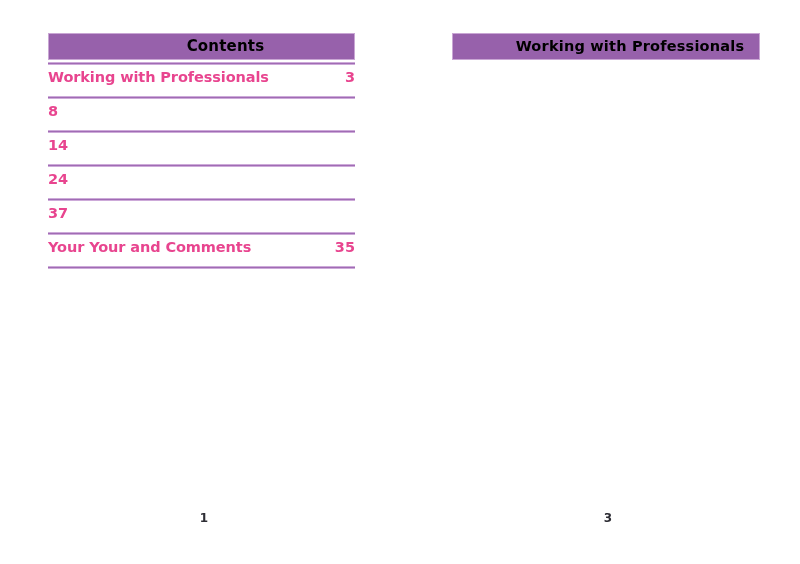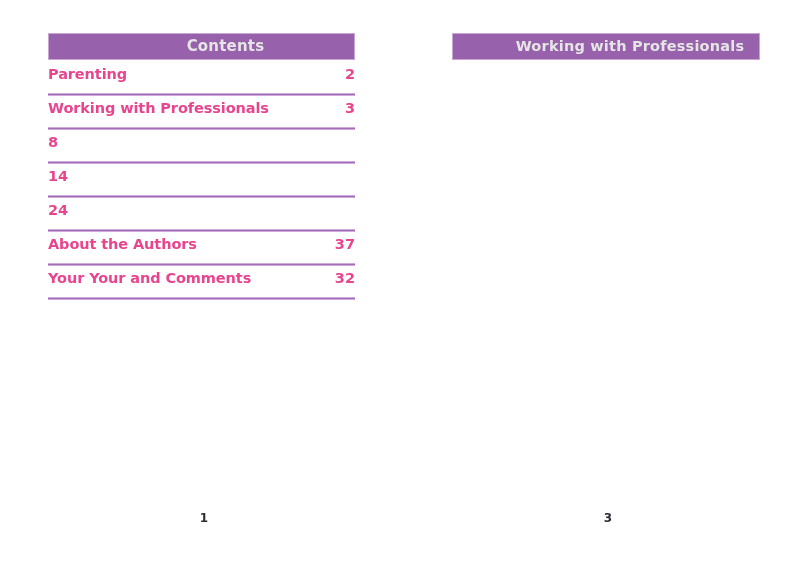"Contents" .banner-title { color: #e5e5e5 -> #000000 }
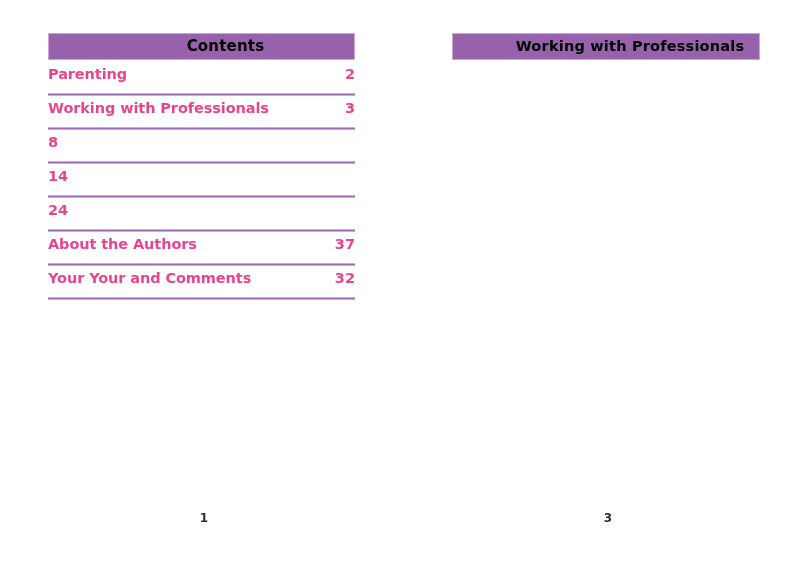"Parenting" div.toc-row { html: <div> <span>Parenting</span> <span>2</span> </div> -> none }
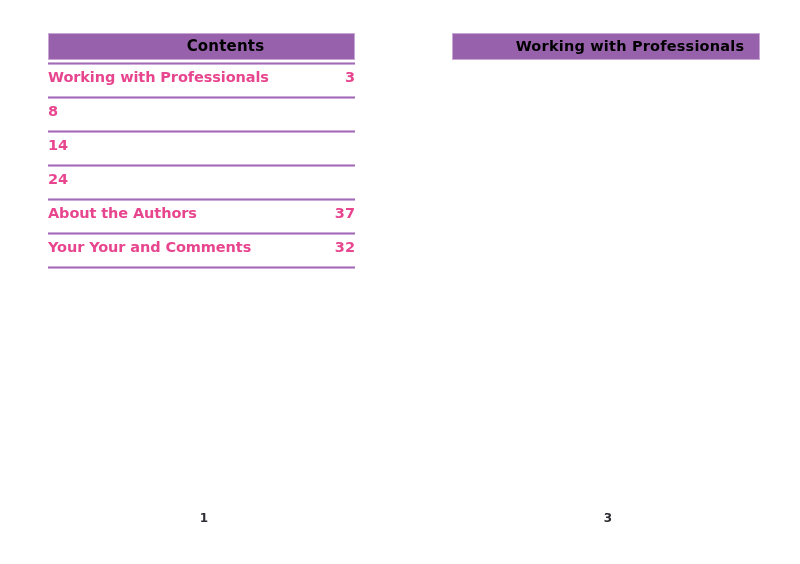"About the Authors" span.toc-label { html: <span>About the Authors</span> -> none }
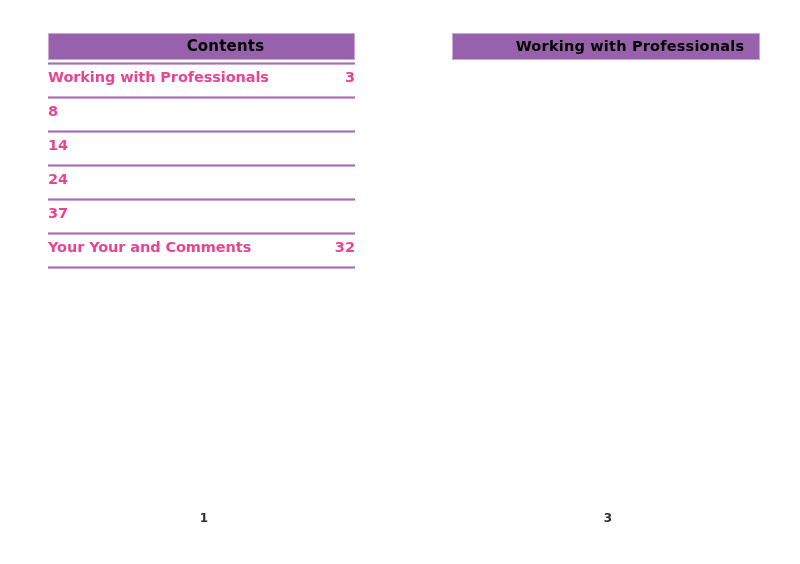"32" span.toc-page { text: 32 -> 35 }
